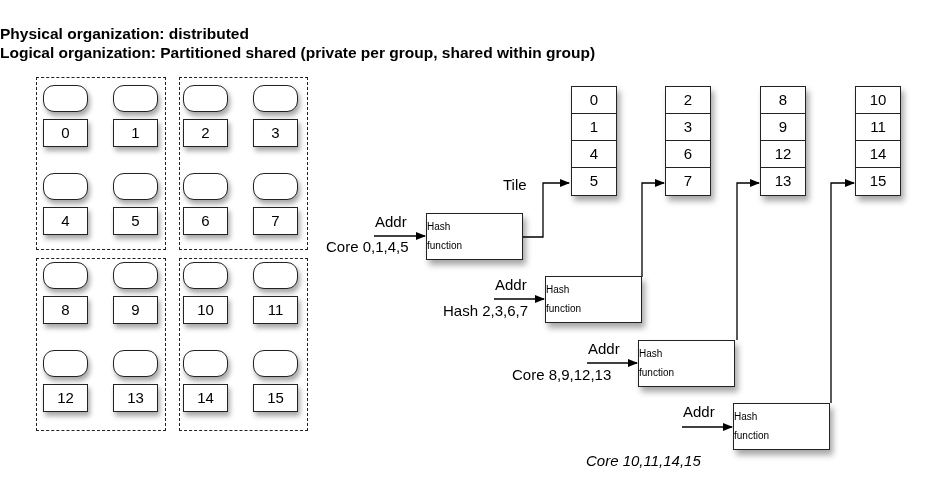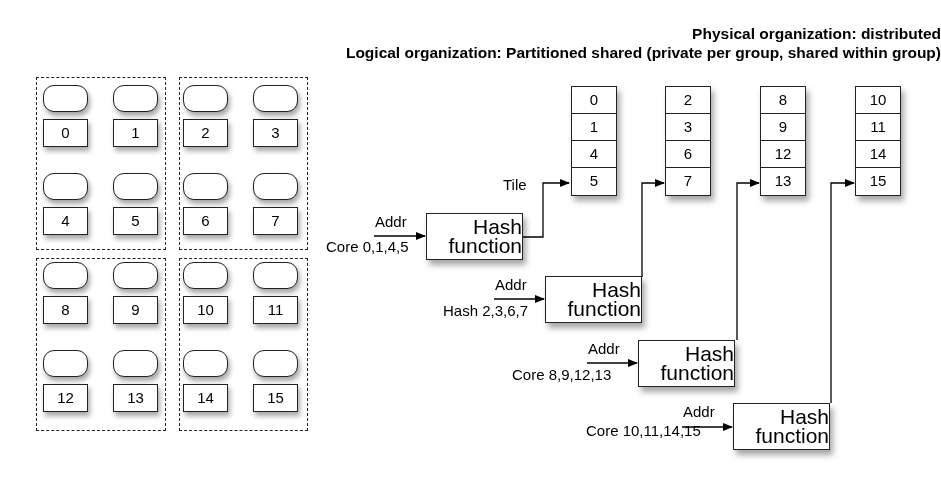"Physical organization: distributed" .title { text-align: right -> left }
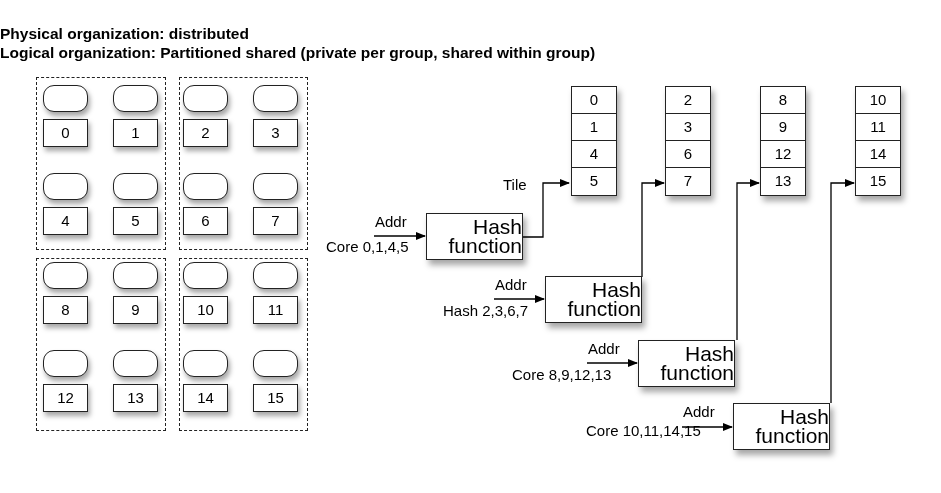"Hash" .hash { font-size: 21px -> 10px; text-align: right -> left }
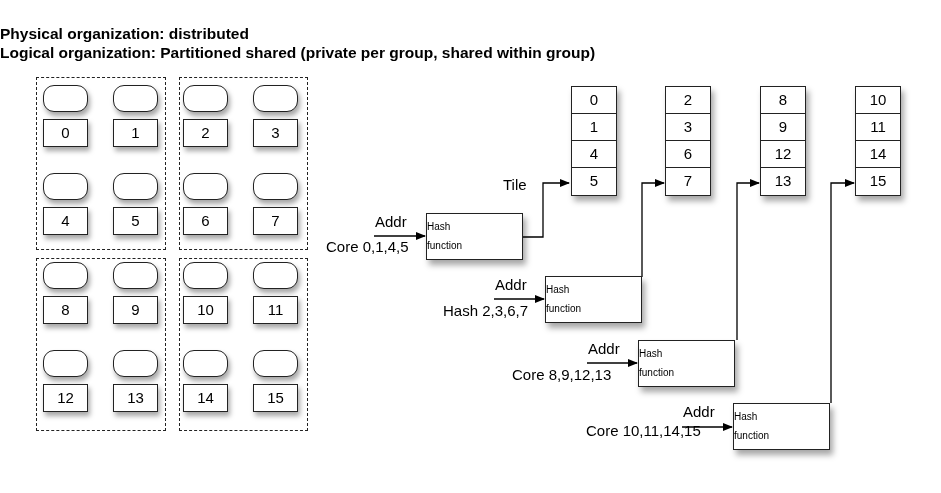"Core 10,11,14,15" div.lbl { font-style: none -> italic; top: 422px -> 452px }
